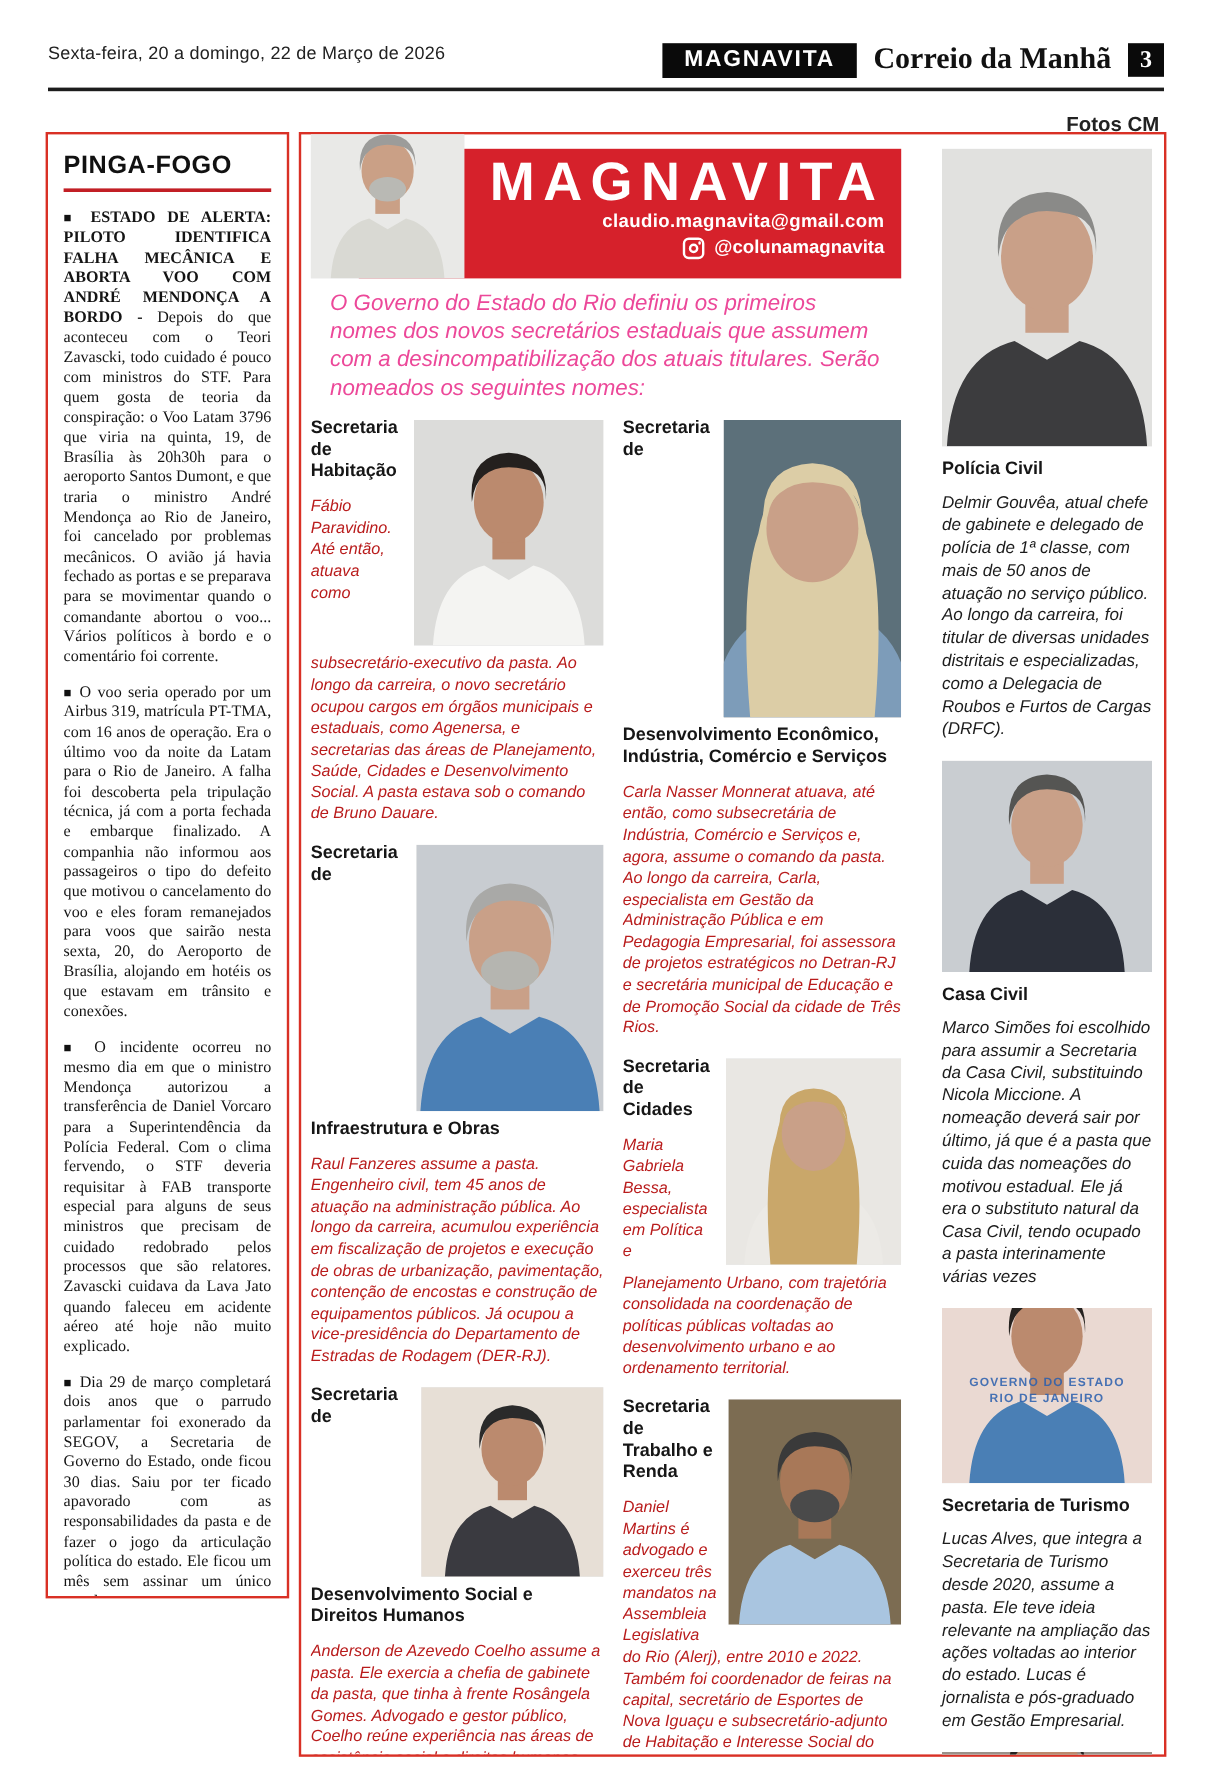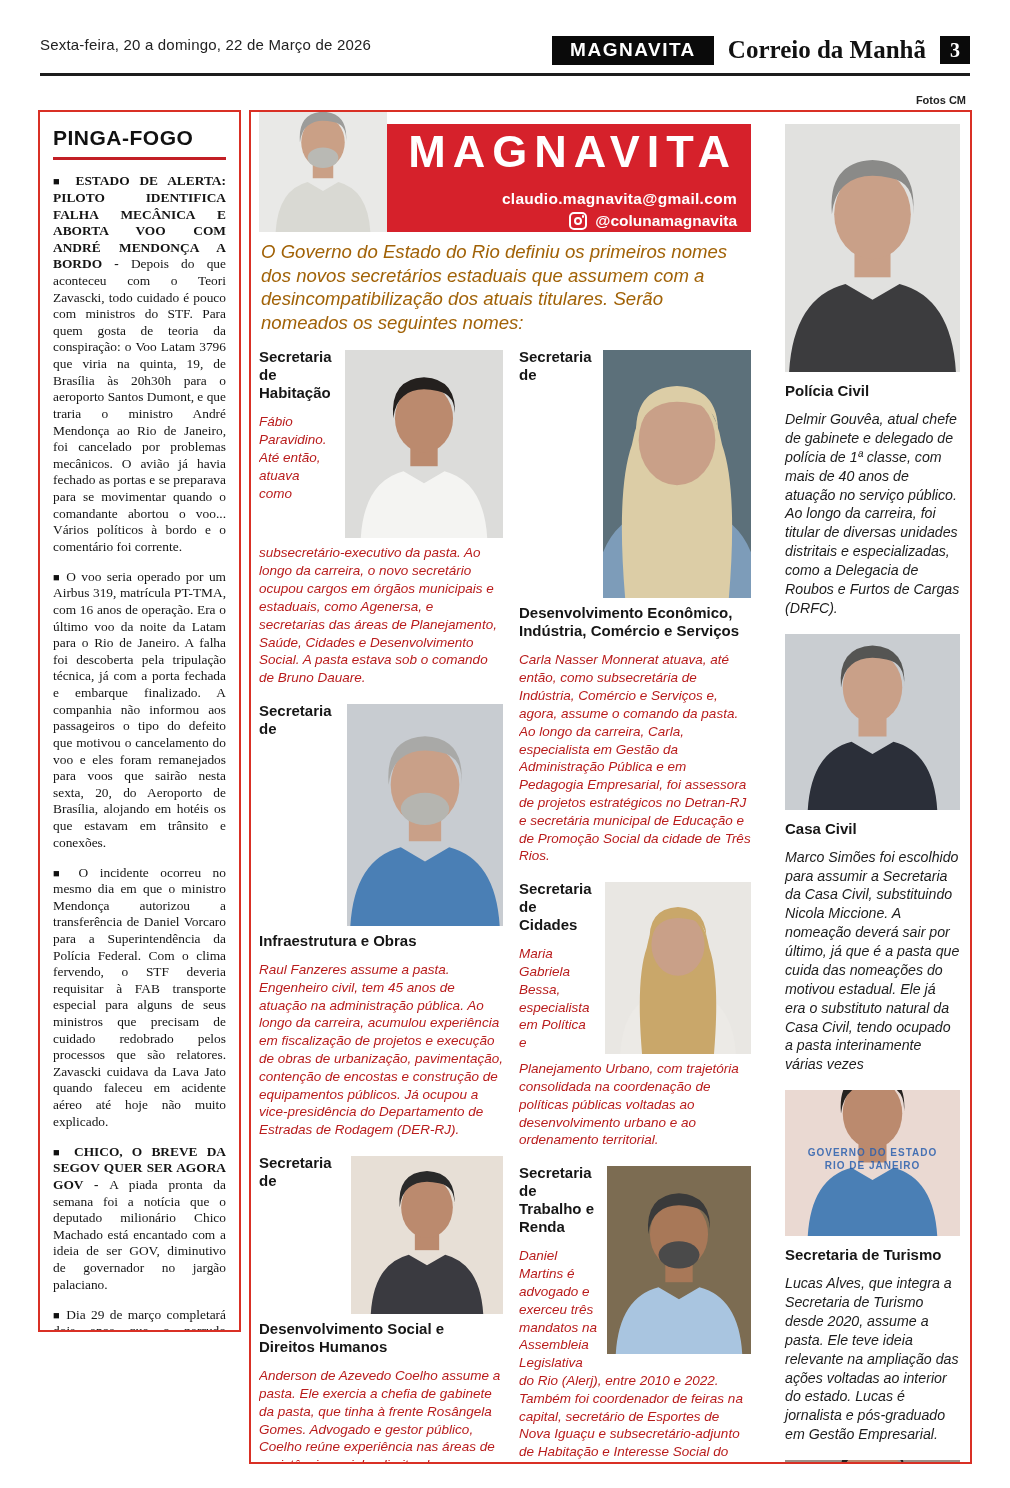"Fotos CM" .fotos-credit { font-size: 11px -> 17px }
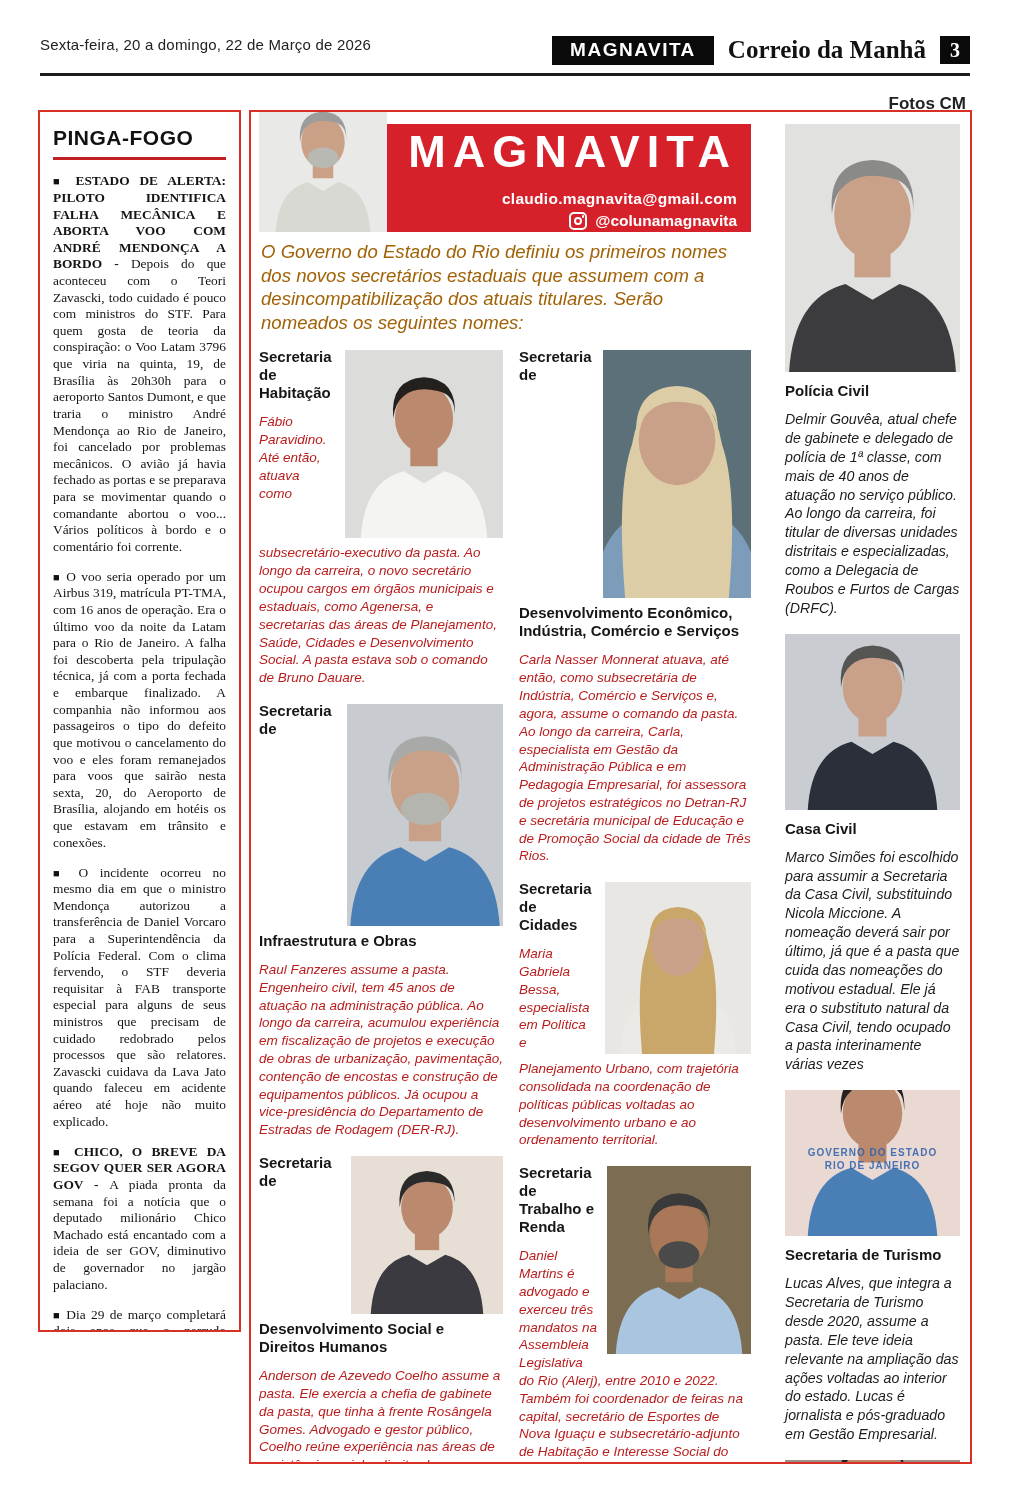"claudio.magnavita@gmail.com" .banner-email { margin-top: 15px -> 1px }
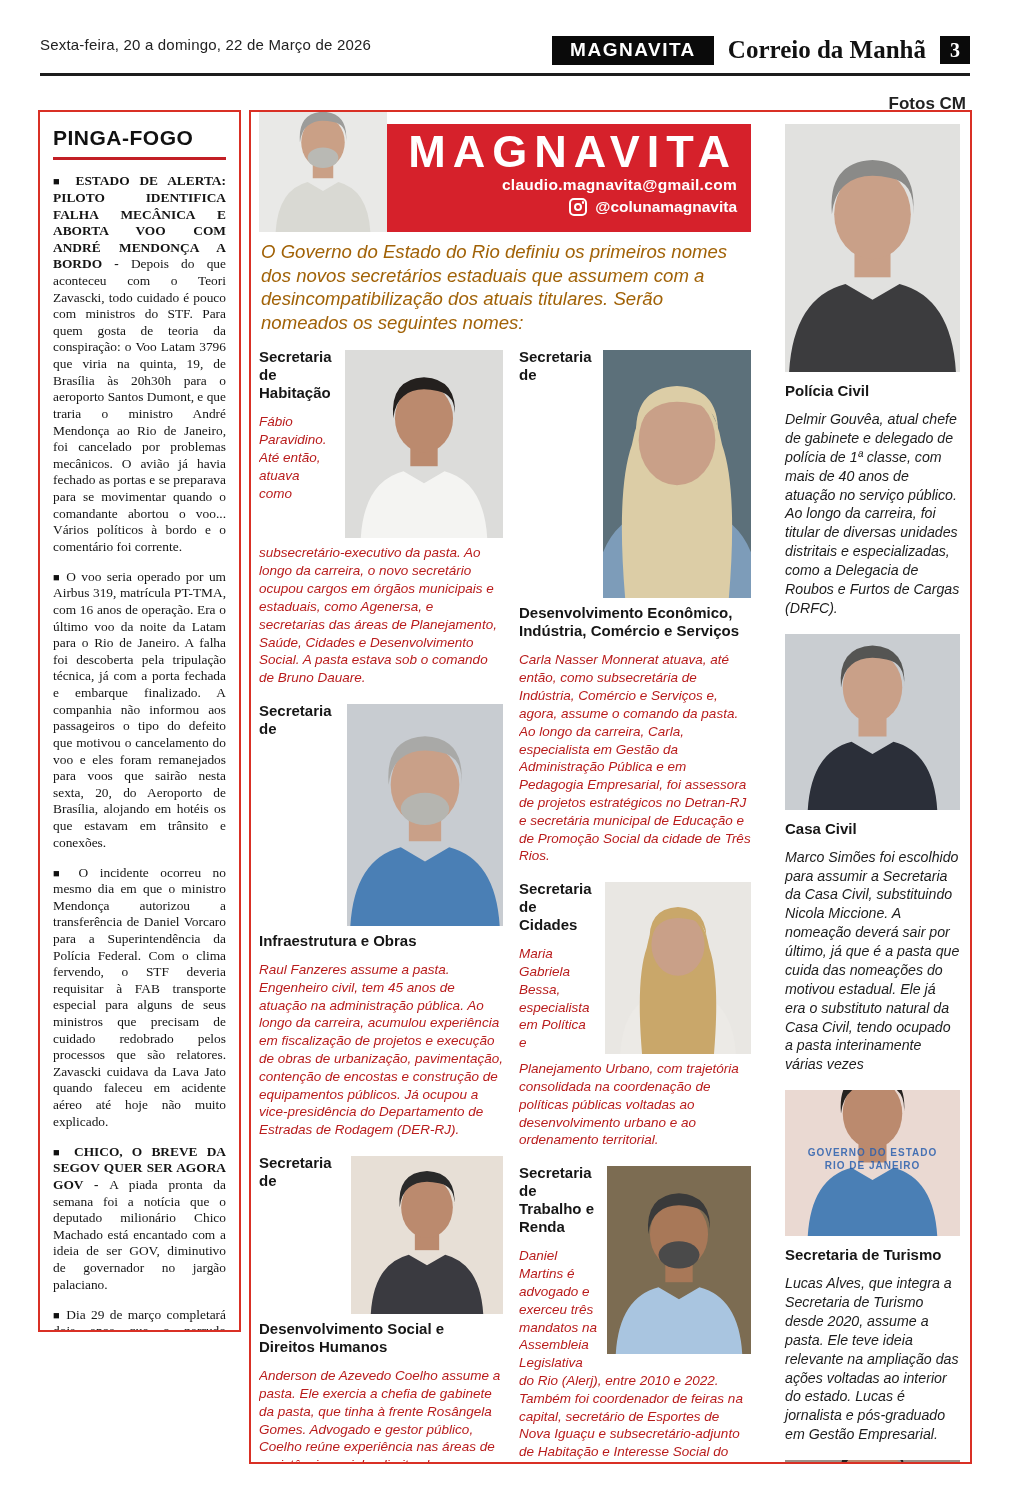"O Governo do Estado do" .lead { color: #a16207 -> #ec4899; margin: 0 2px 14px -> 0 16px 14px }
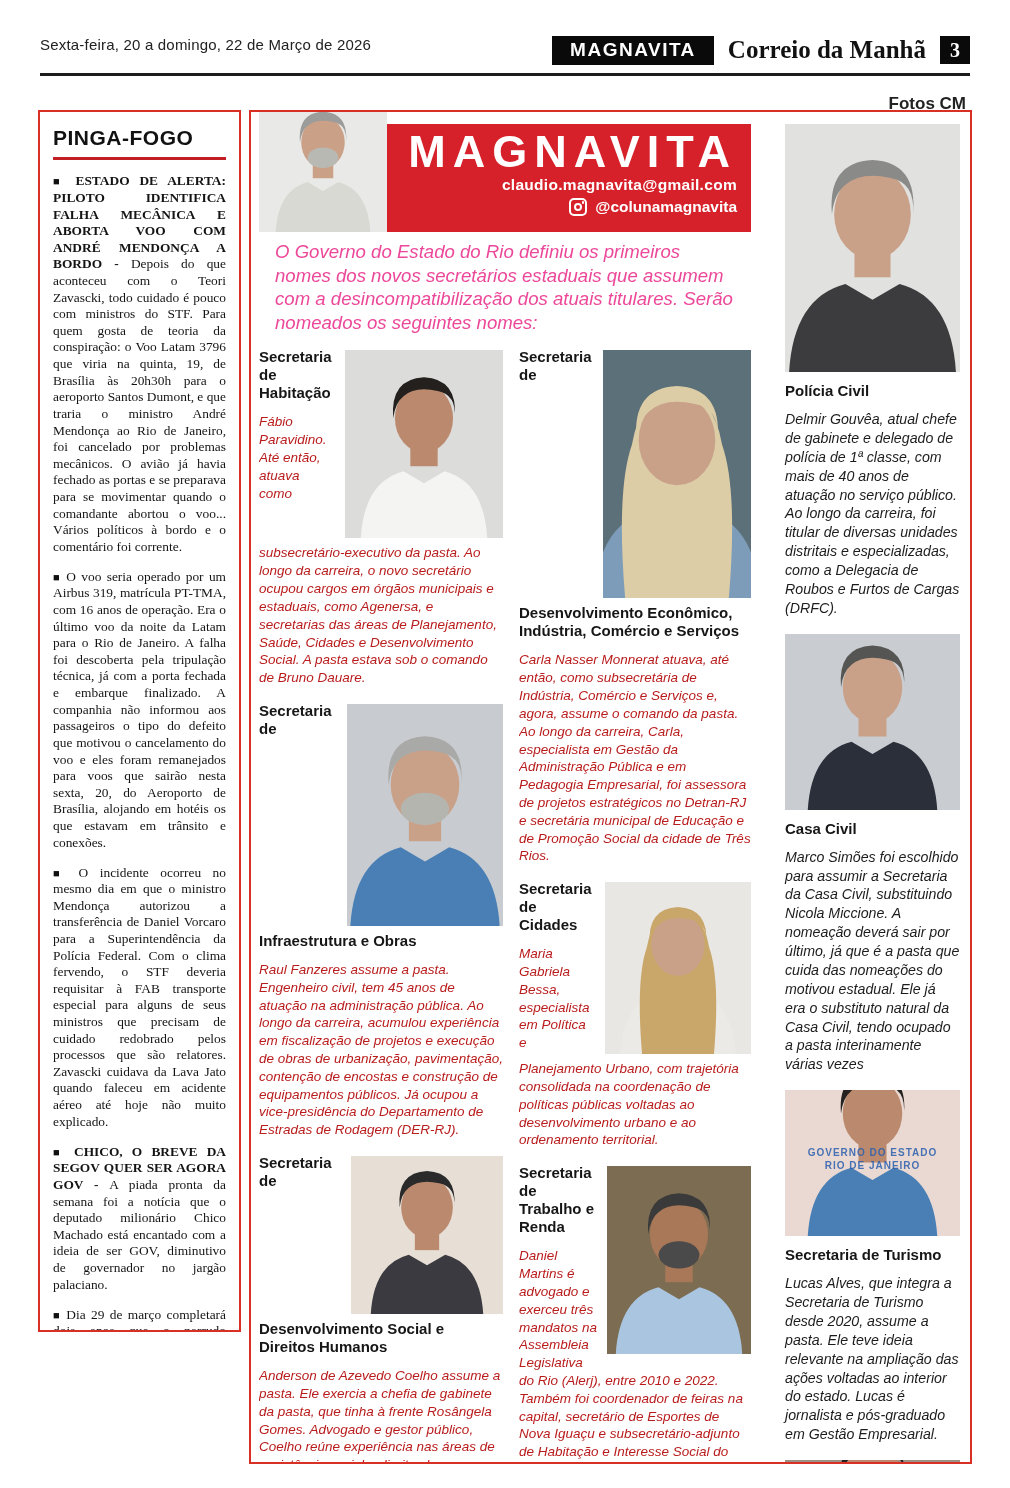"Delmir Gouvêa, atual chefe de" p { text: 40 -> 50 }
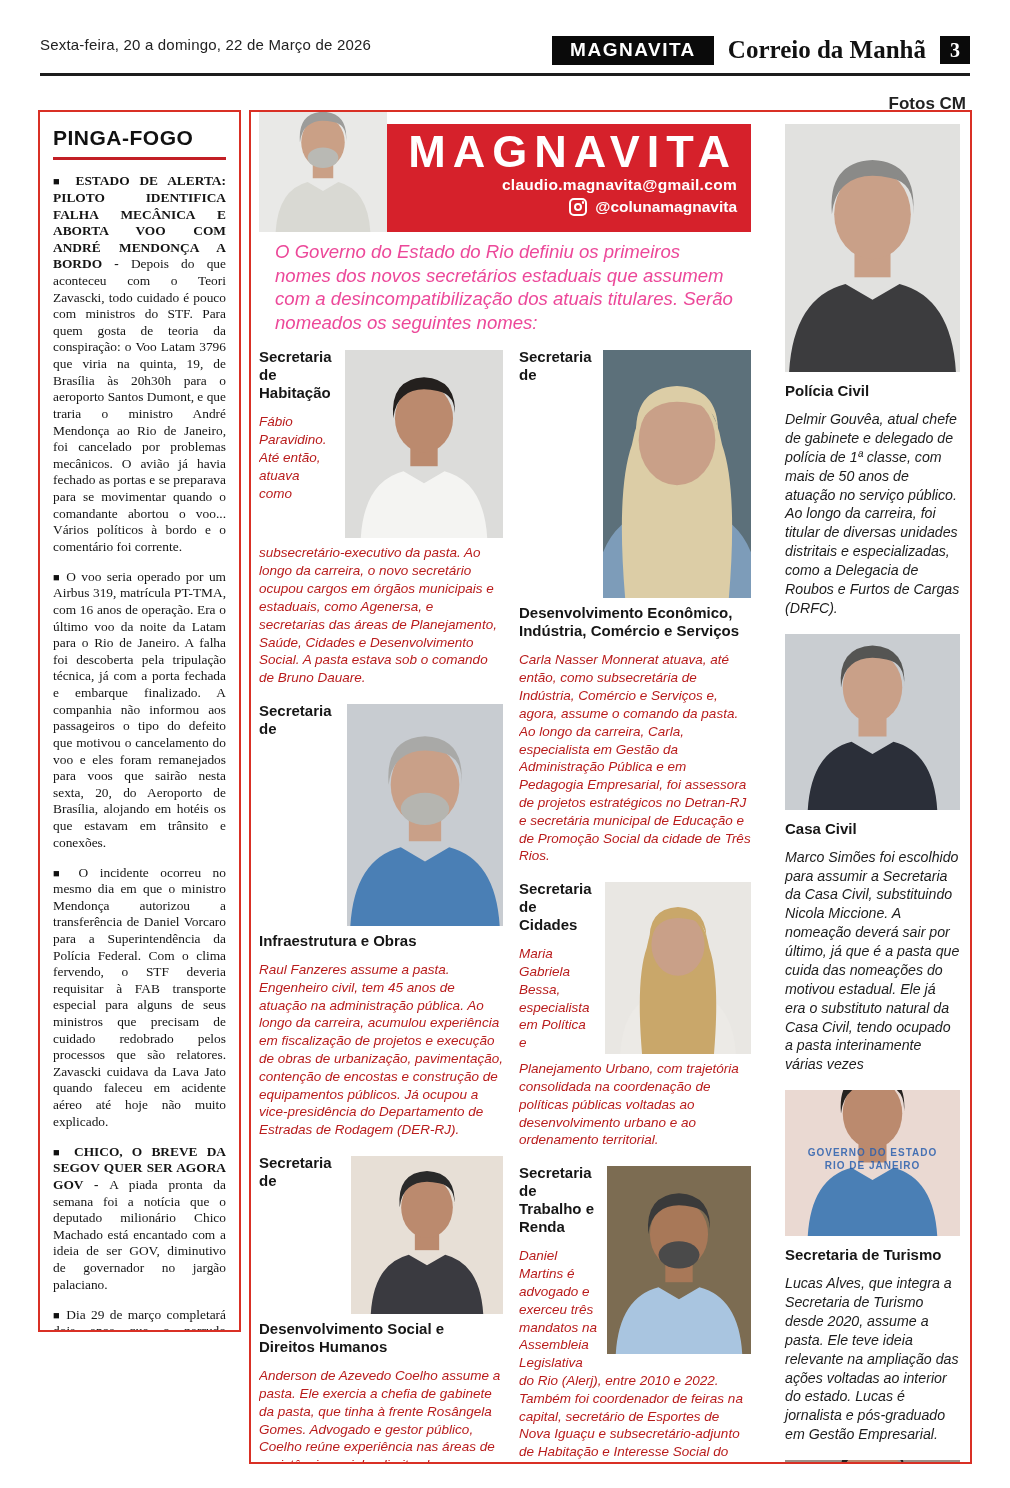"CHICO, O BREVE DA SEGOV" p.pf-item { html: <p><strong>CHICO, O BREVE DA SEGOV QUER SER AGORA GOV - </strong><span>A piada pronta da semana foi a notícia que o deputado milionário Chico Machado está encantado com a ideia de ser GOV, diminutivo de governador no jargão palaciano.</span></p> -> none }
